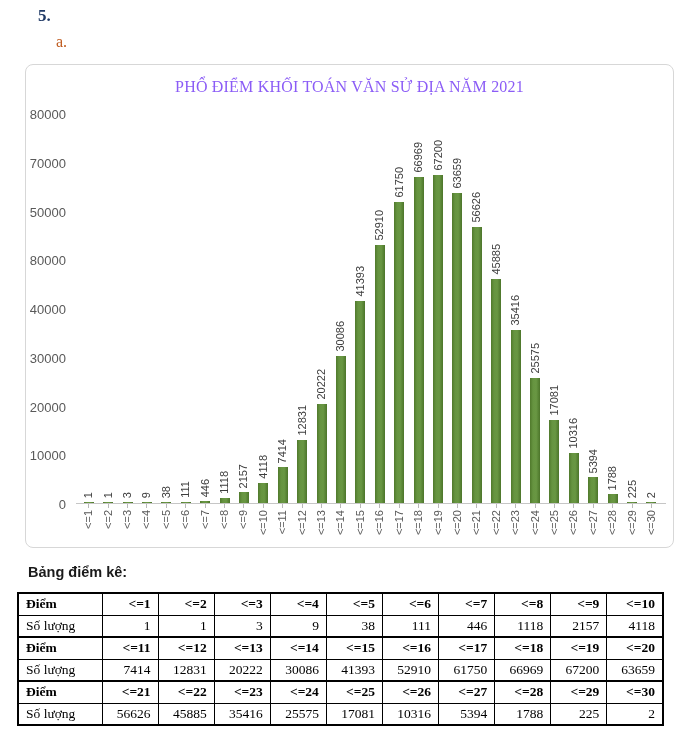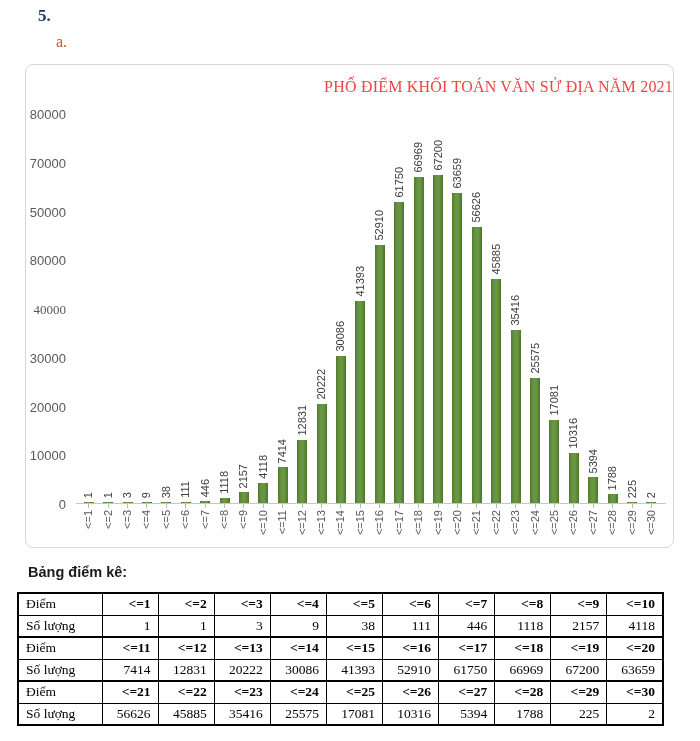"PHỔ ĐIỂM KHỐI TOÁN VĂN" .chart-title { color: #ef4444 -> #8b5cf6; text-align: right -> center }
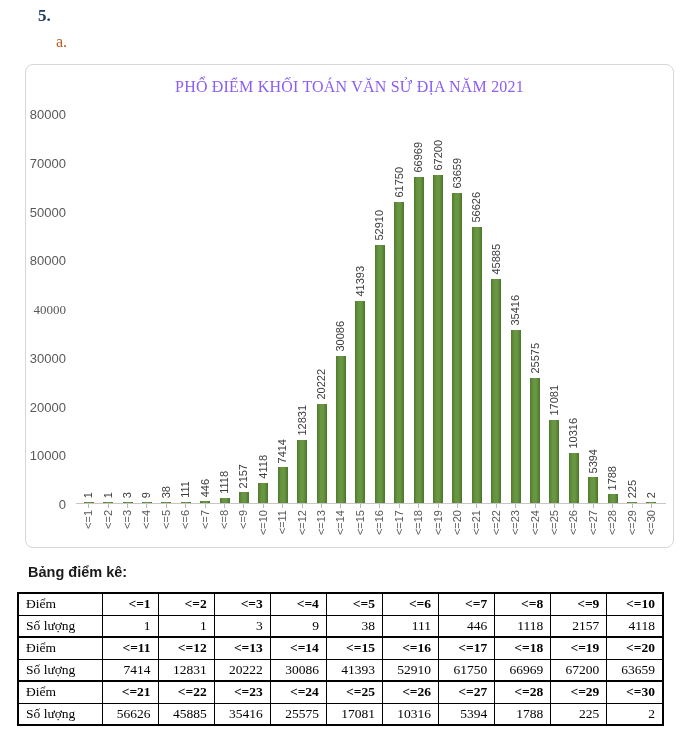"40000" div.y-tick-label { font-family: Liberation Serif, serif -> none }
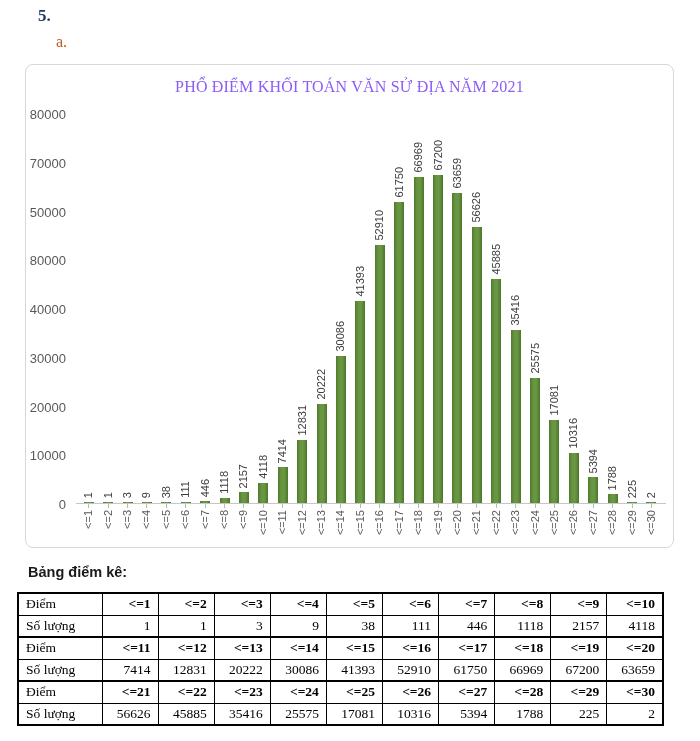"Điểm" table.stats tr.score-row td.row-label { font-weight: 400 -> 700 }
